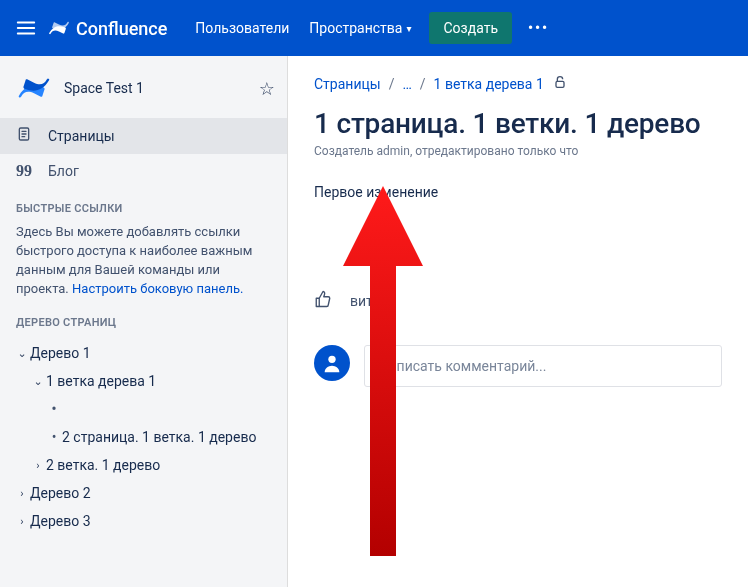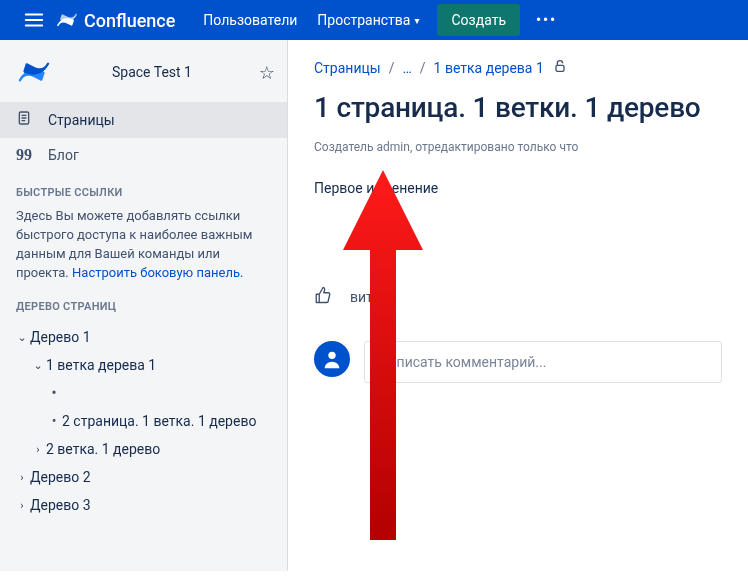"Confluence" .topnav { height: 40px -> 56px; padding: 0 16px -> 0 8px }
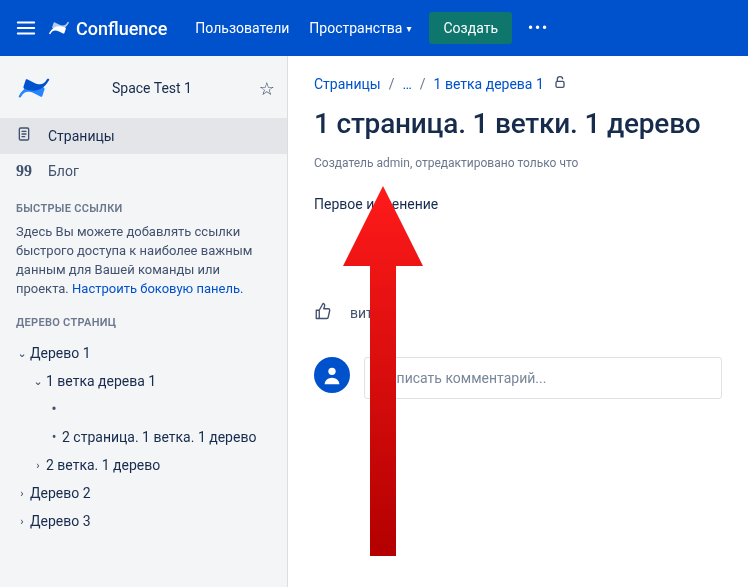"Space Test 1" .space-header { gap: 48px -> none }
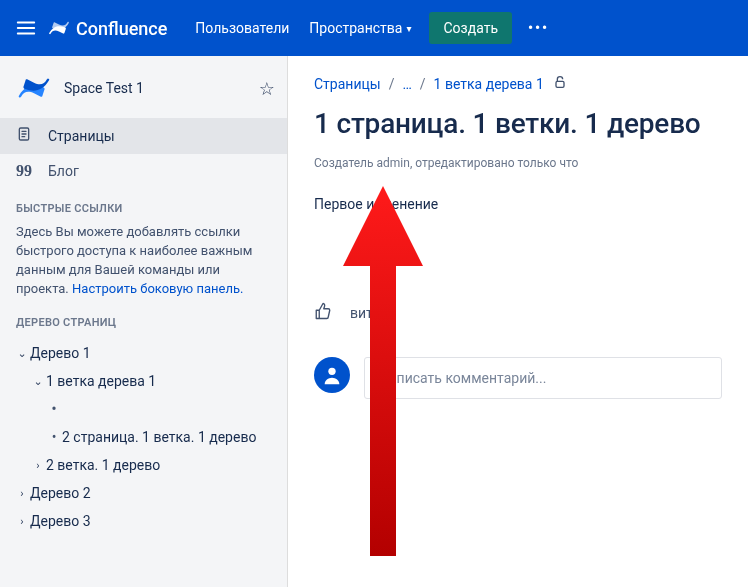"Создатель admin, отредактировано только" .byline { margin-top: 16px -> 4px }
